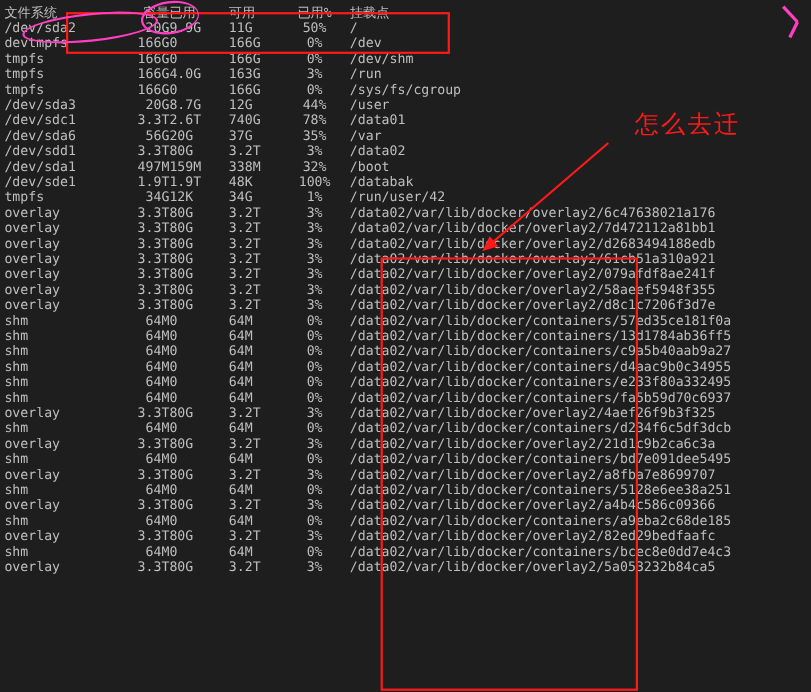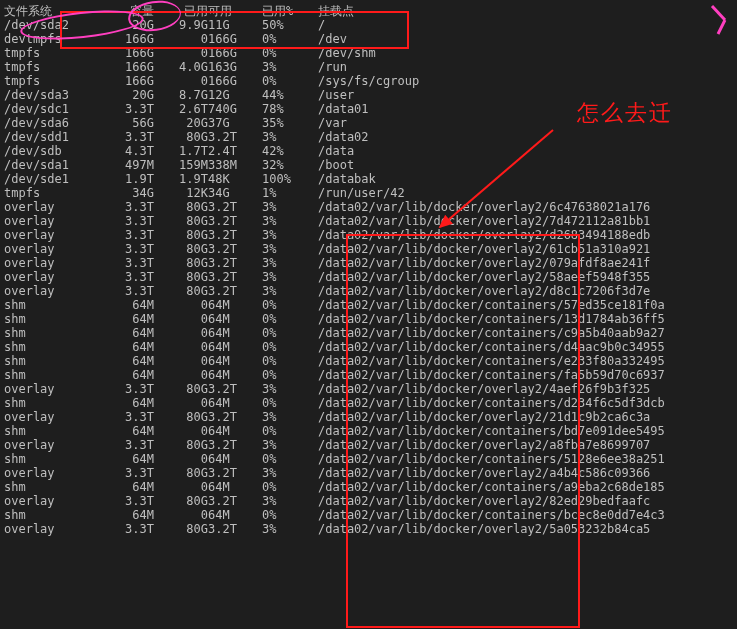"已用" .c-used { text-align: right -> none }
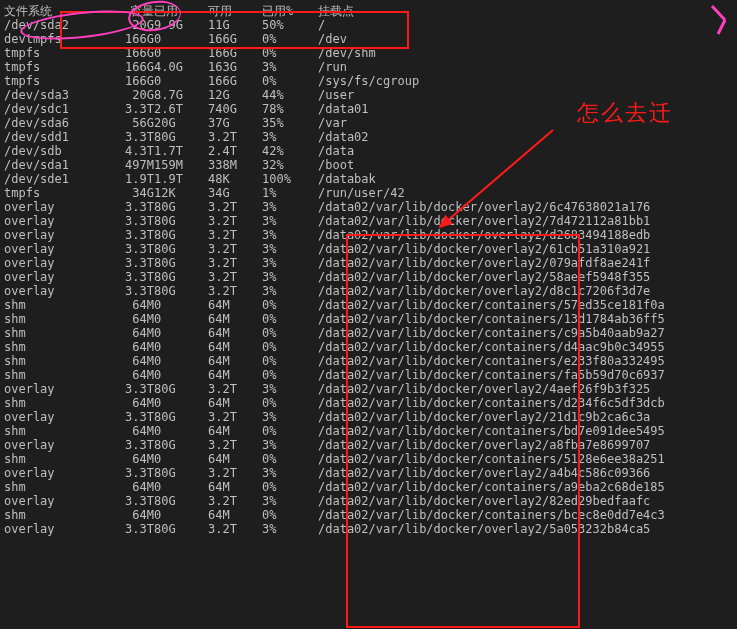"已用%" .c-pct { text-align: left -> center }
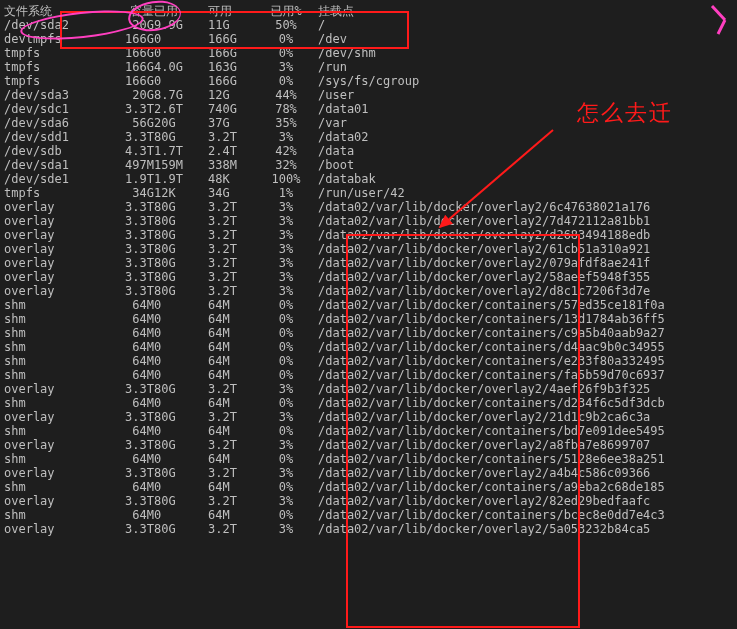"/dev/sdb" tr { html: <tr> <td>/dev/sdb</td> <td>4.3T</td> <td>1.7T</td> <td>2.4T</td> <td>42%</td> <td>/data</td> </tr> -> none }
